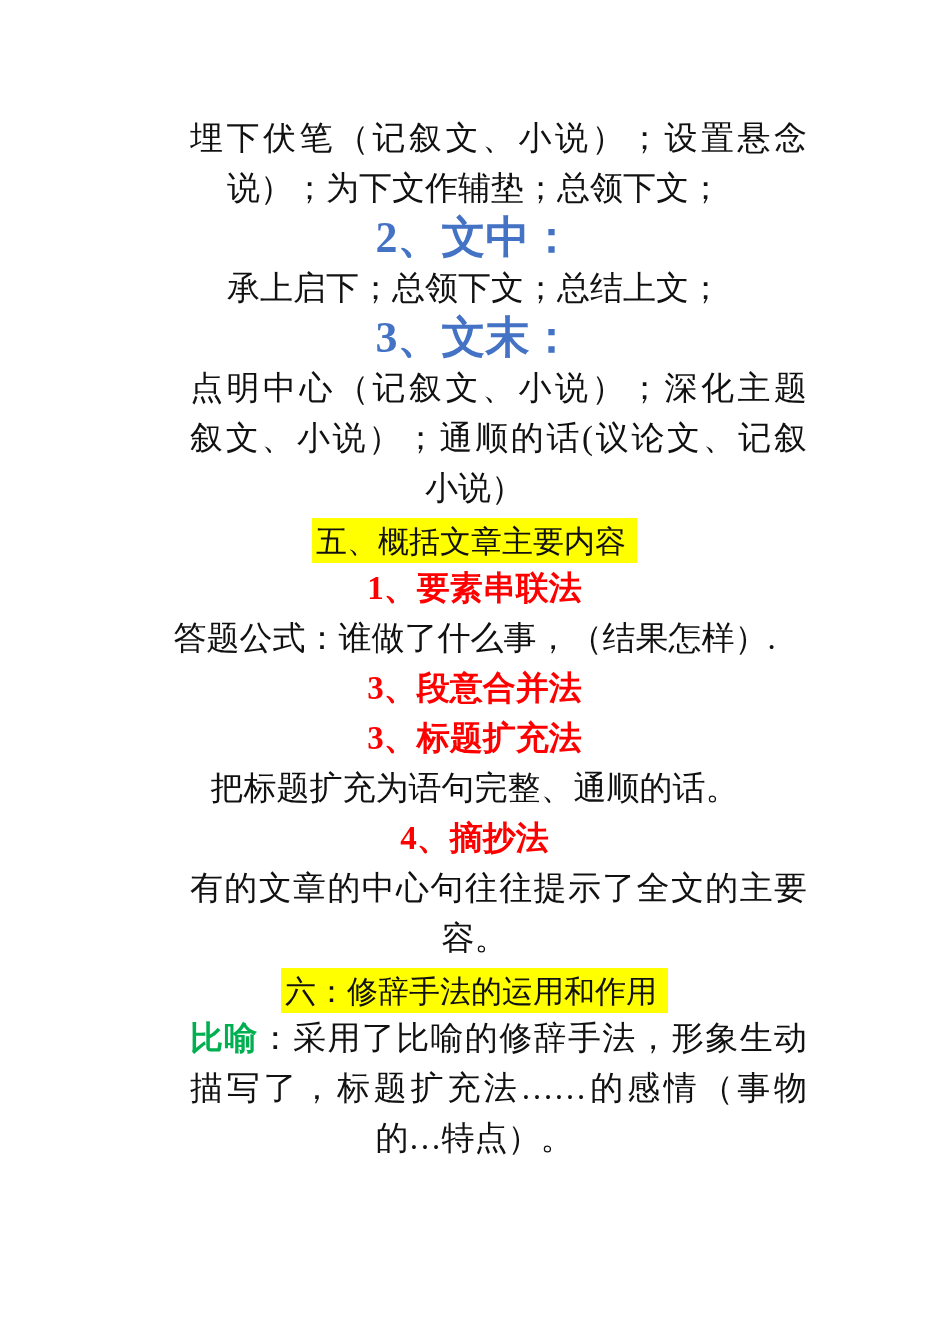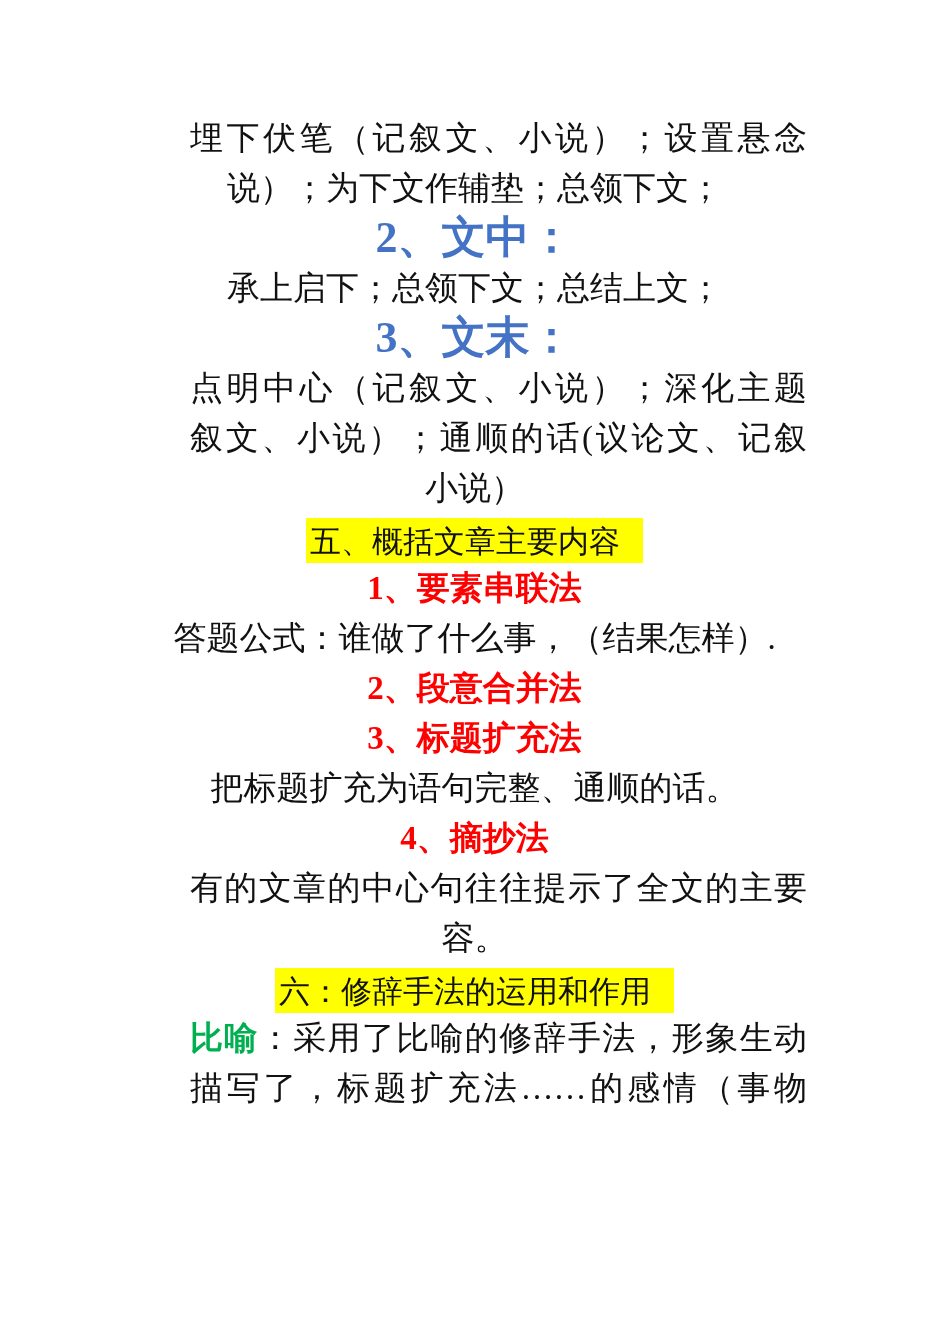"五、概括文章主要内容" .hl { padding: 0 23px 0 4px -> 0 11px 0 4px }
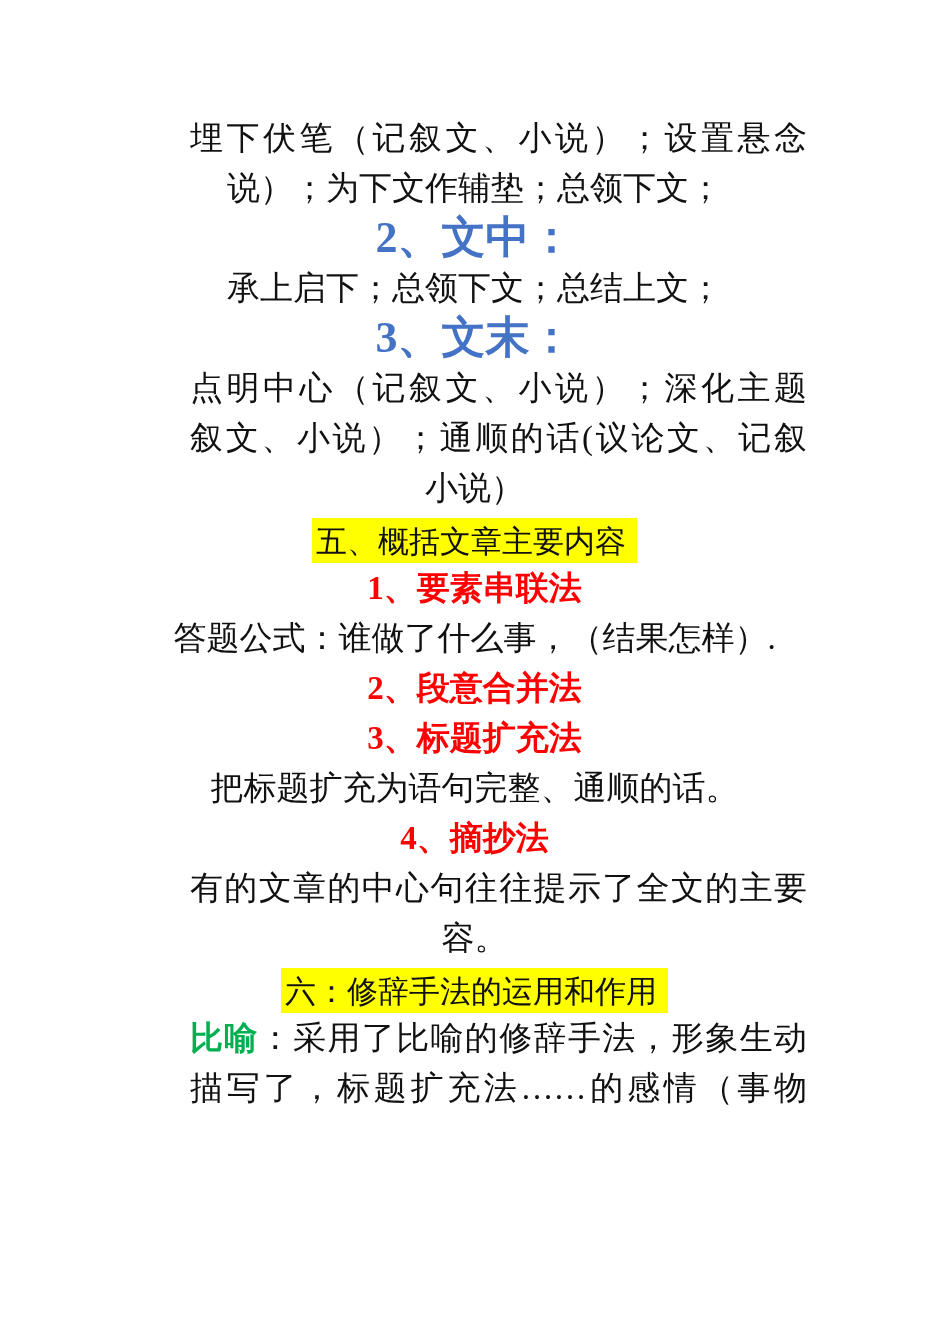"2、段意合并法" div.line { text: 2 -> 3 }
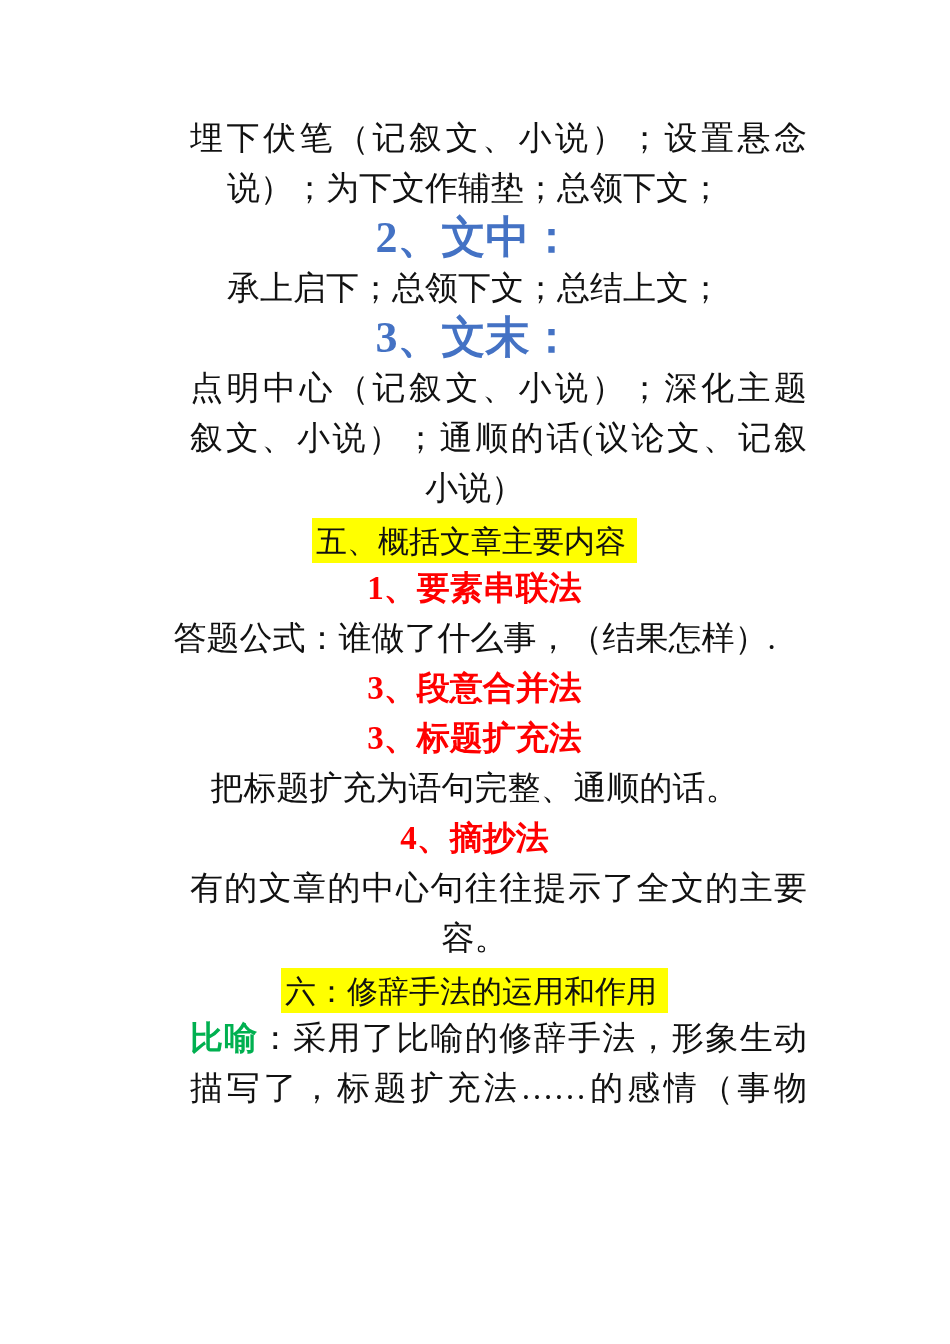"的…特点）。" div.line { html: none -> <div>的…特点）。</div> }
